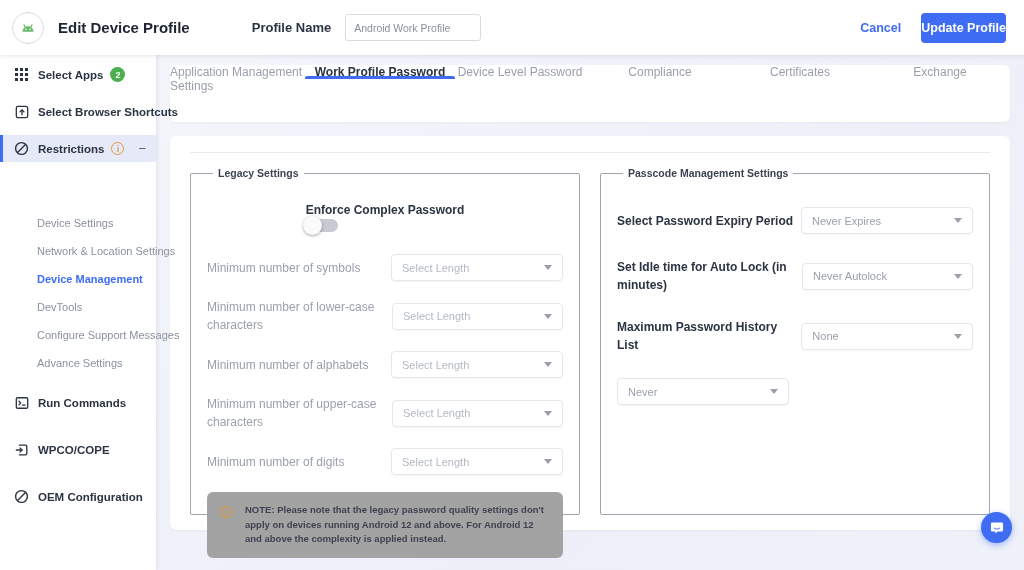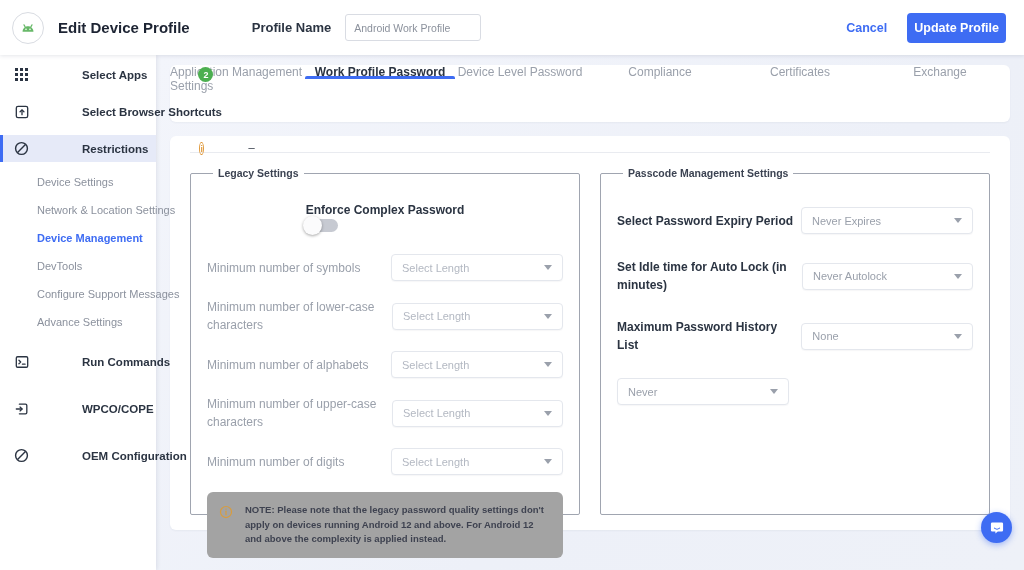"Update Profile" .update-btn { padding: 8px 7px -> 8px 0 }
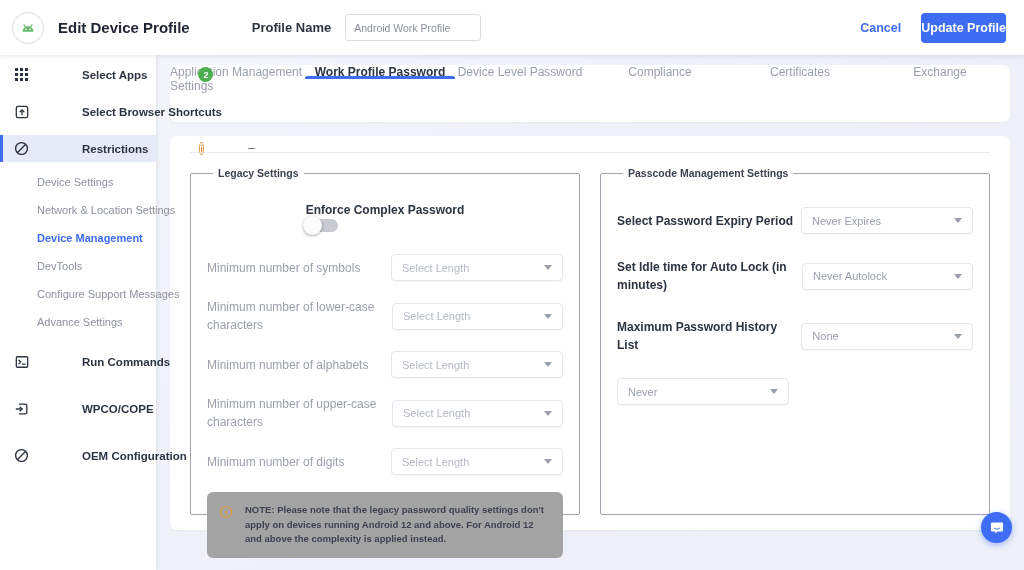"Select Apps" .side-item { gap: 44px -> none }
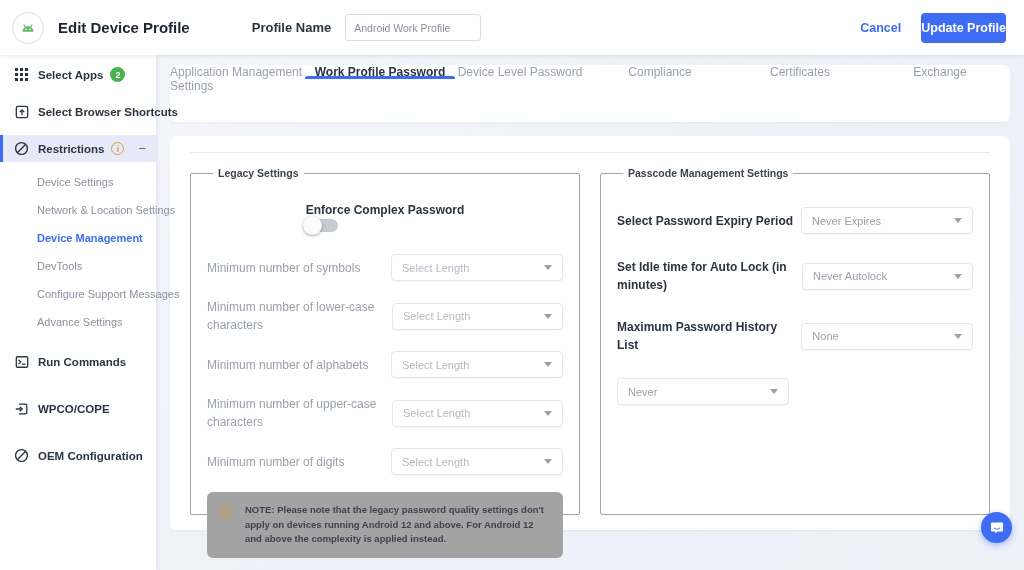"Device Settings" div { margin-top: none -> 41px }
